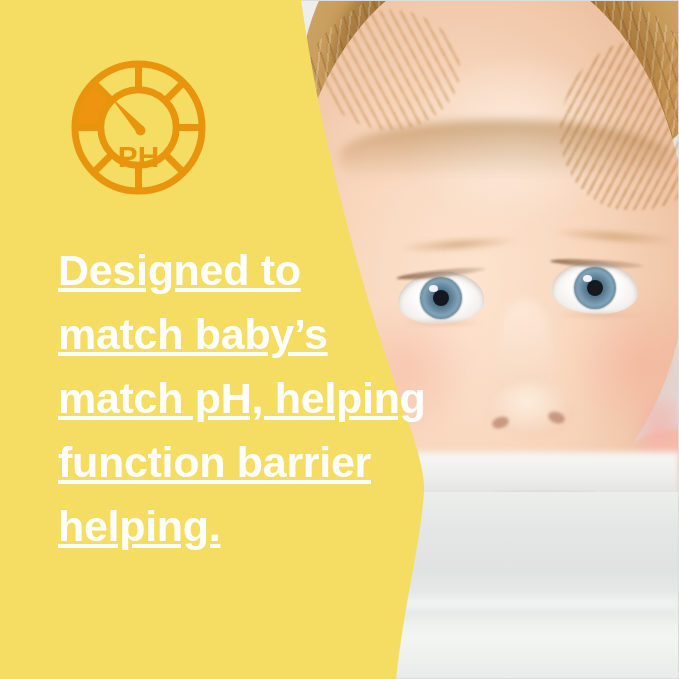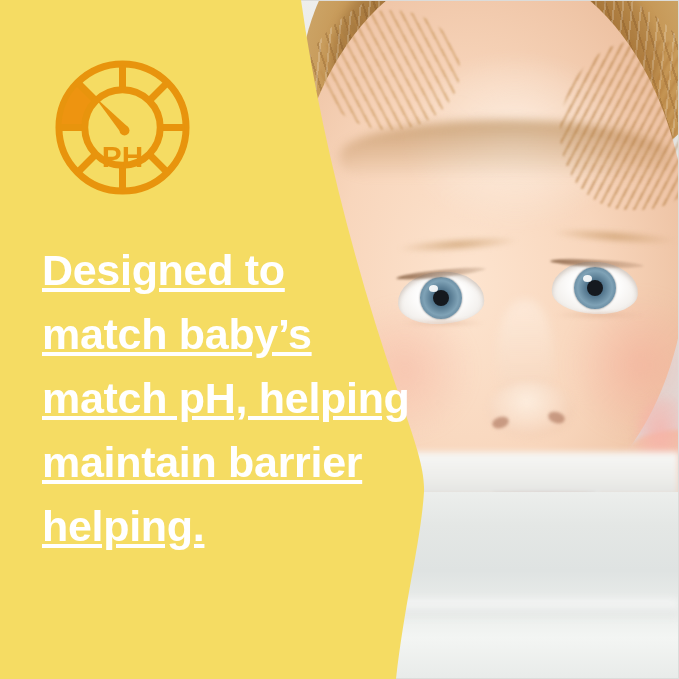"PH" #panel-content { left: 0 -> 16px }
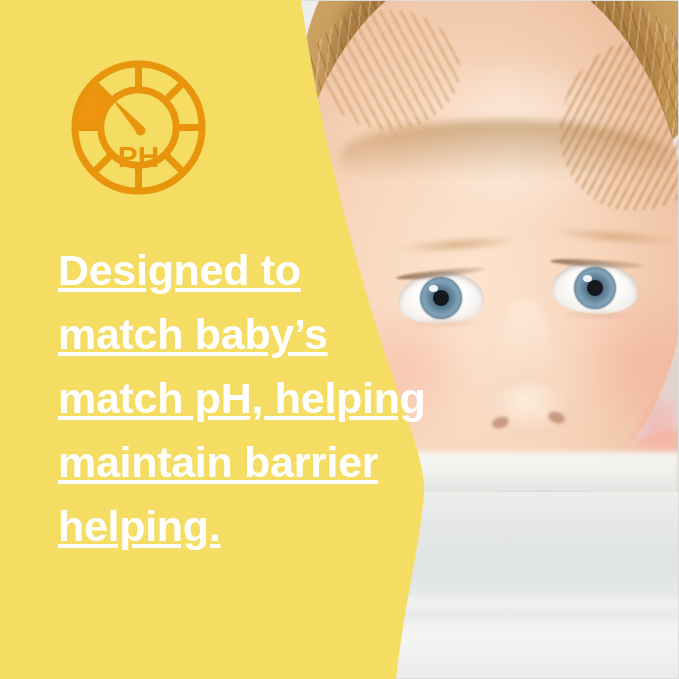"maintain barrier" span.line { text: maintain -> function }
